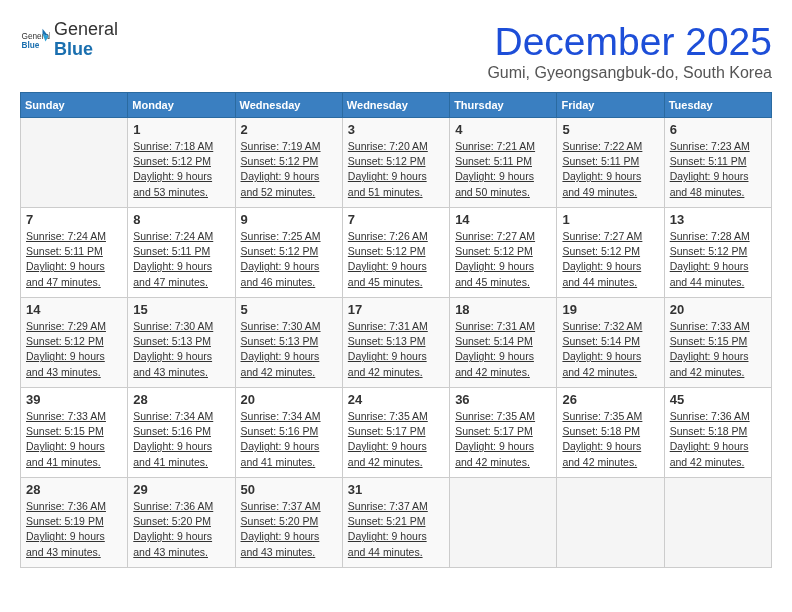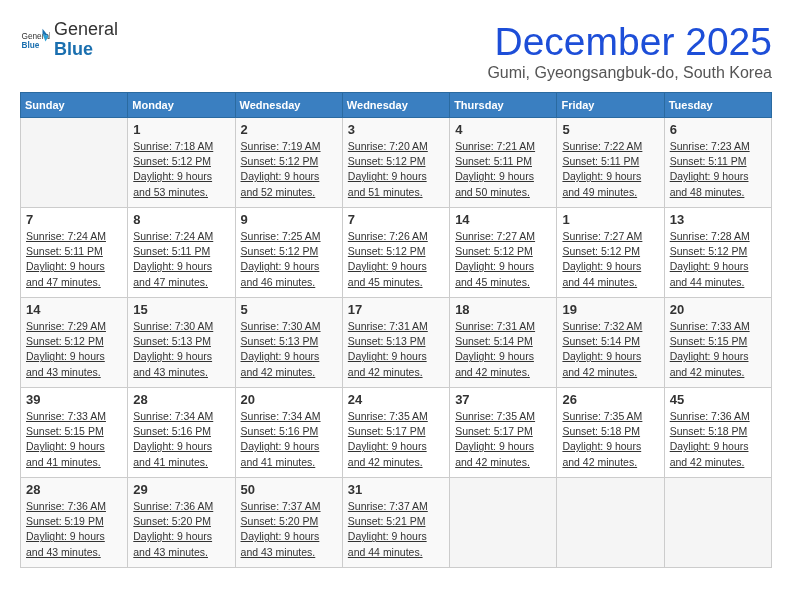"37" span.day-num { text: 37 -> 36 }
